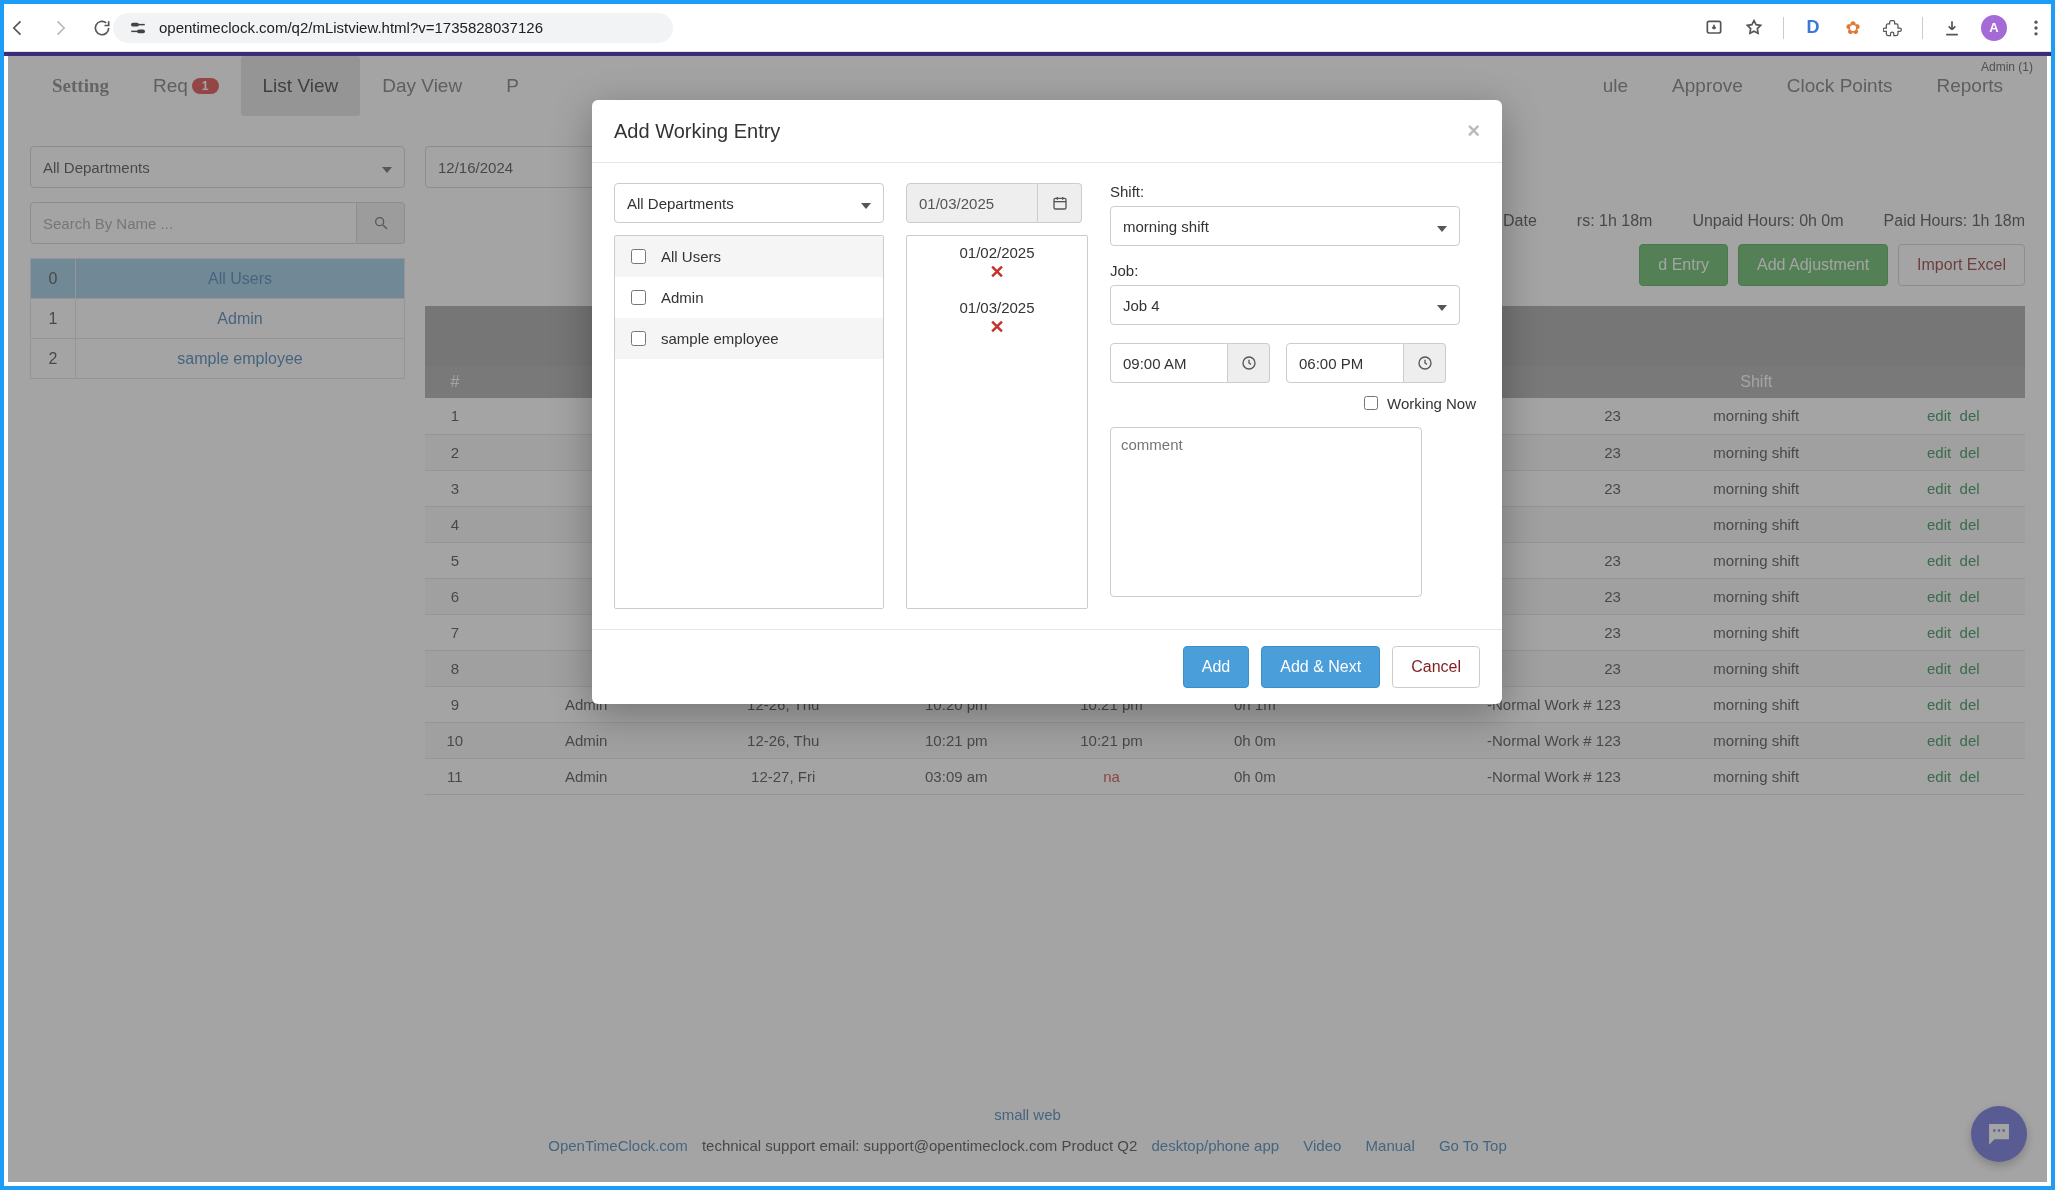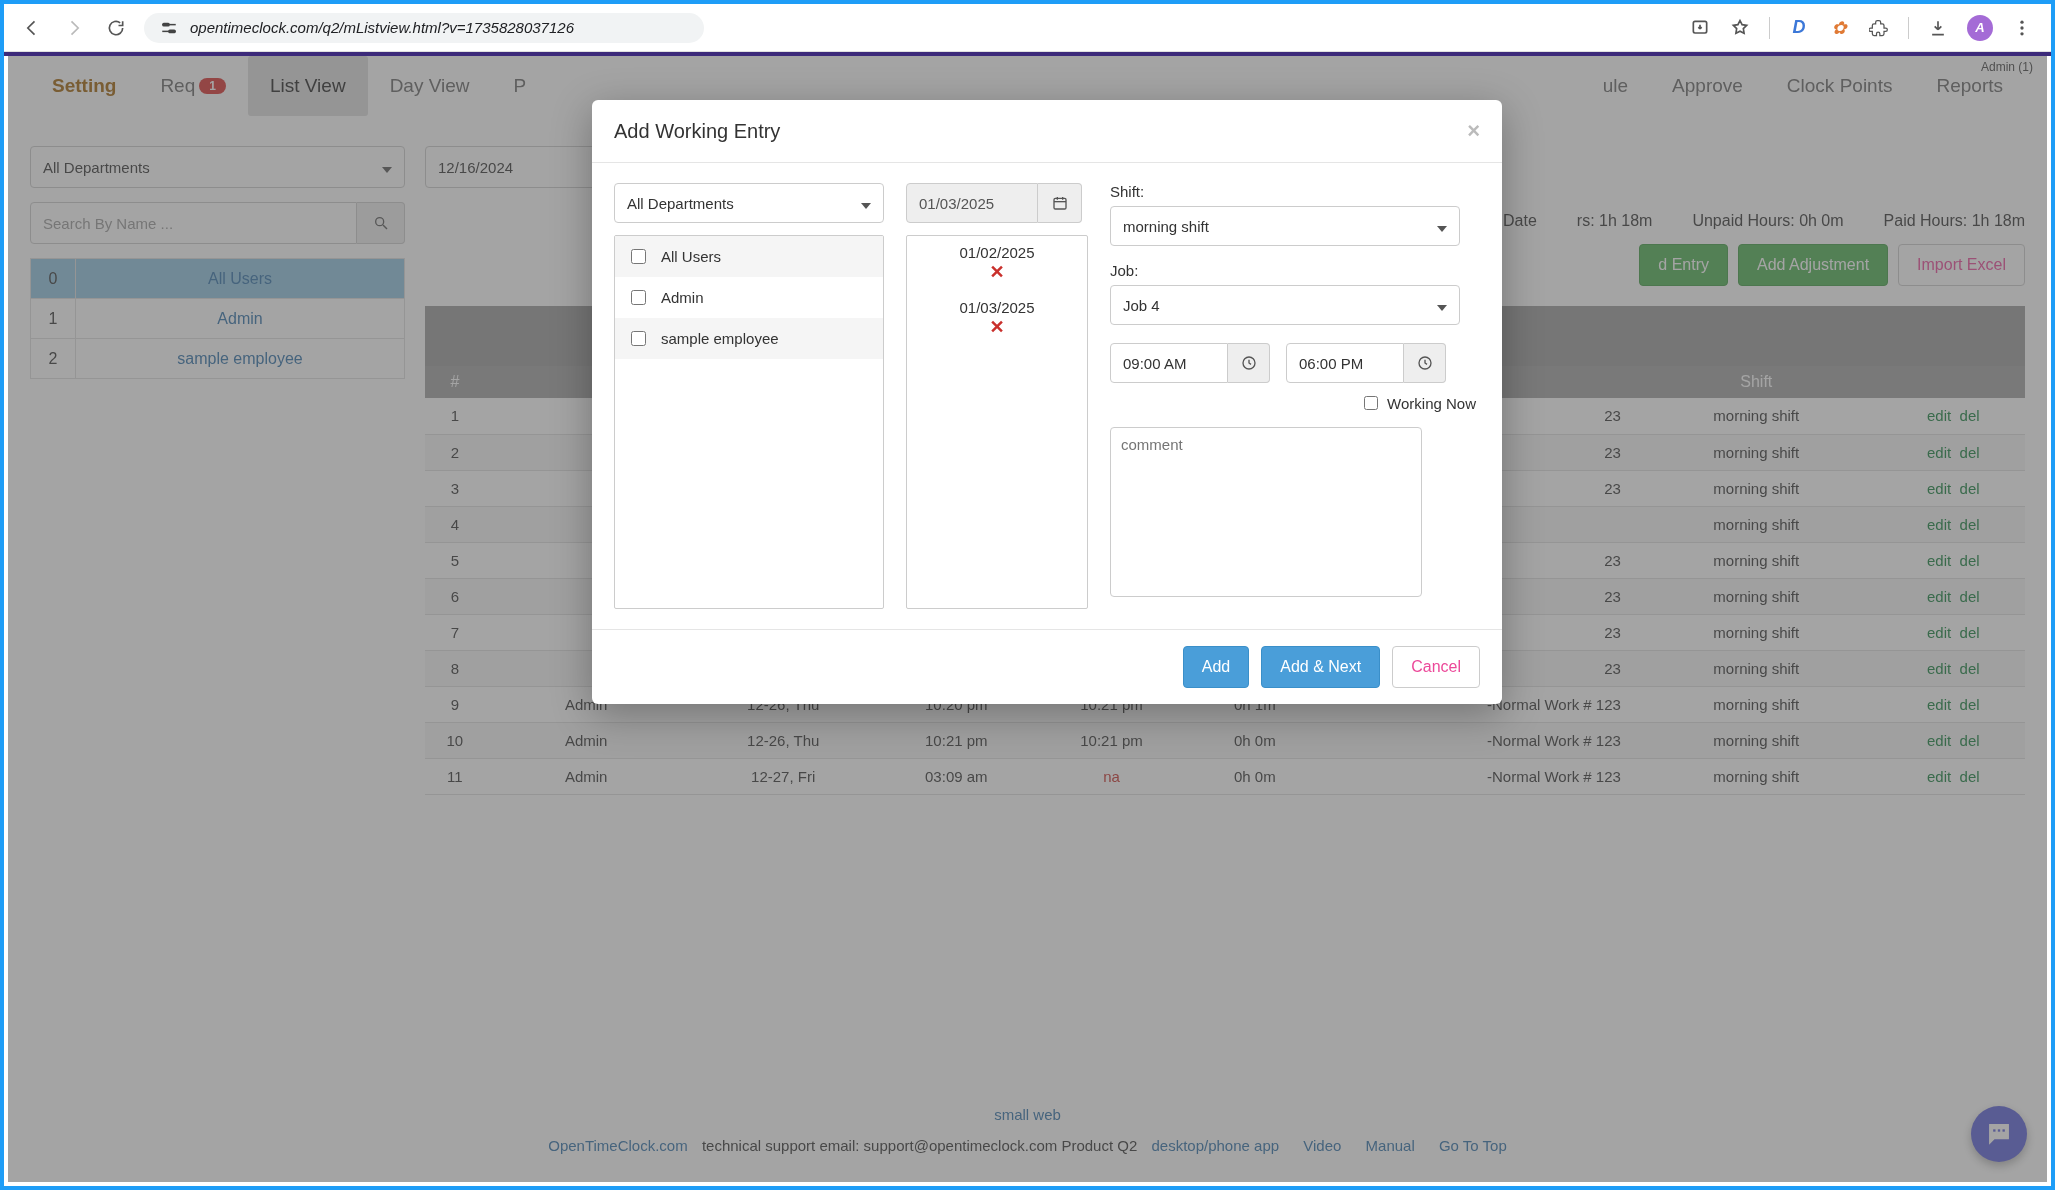"opentimeclock.com/q2/mListview.html?v=17" .chrome { font-style: italic -> none; gap: 18px -> 1px; padding: 0 18px -> 0 4px }
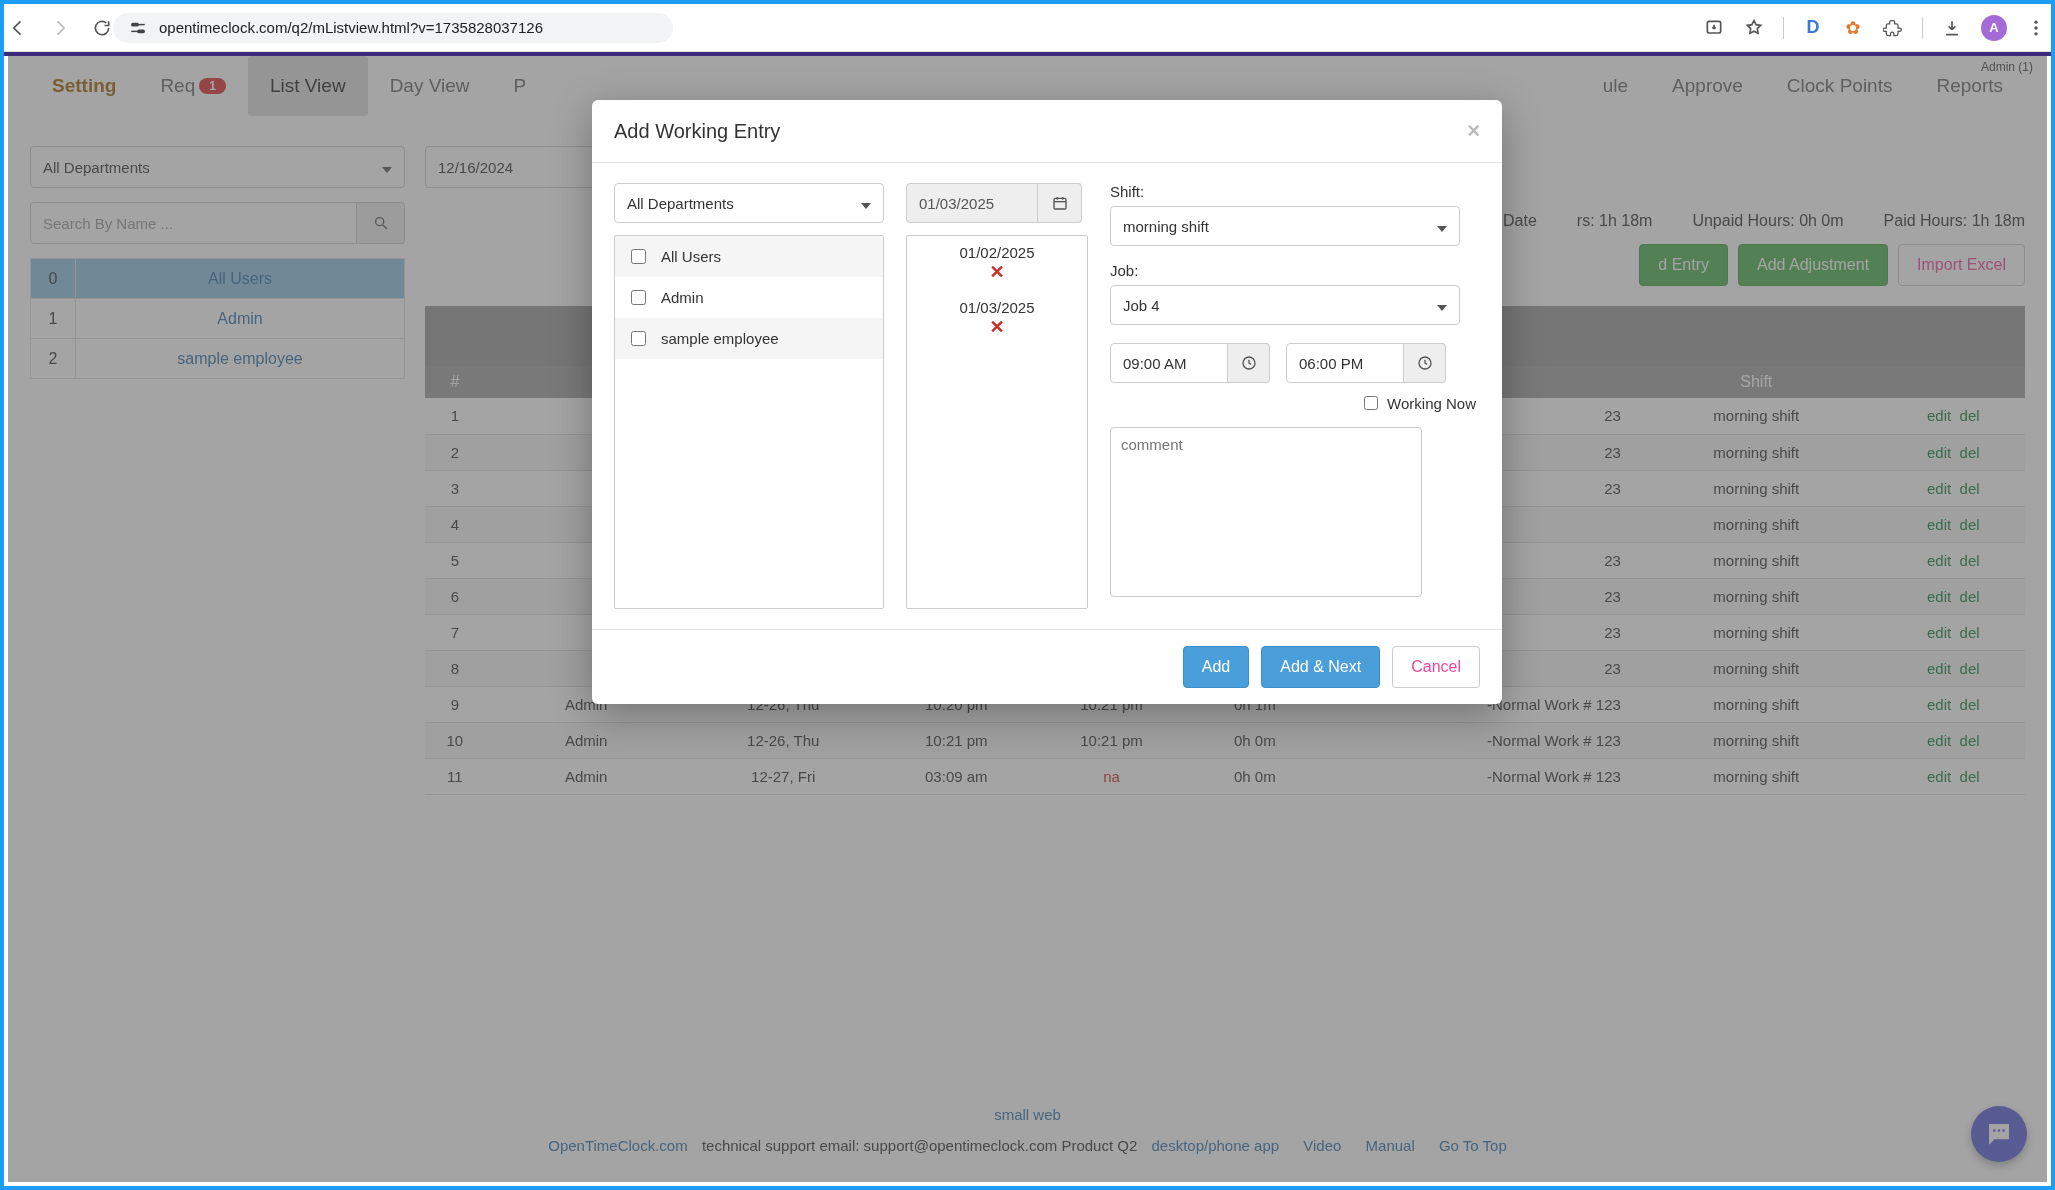"Setting" .tabbar .tab.setting { color: #a16207 -> #737373; font-family: none -> Liberation Serif, serif }
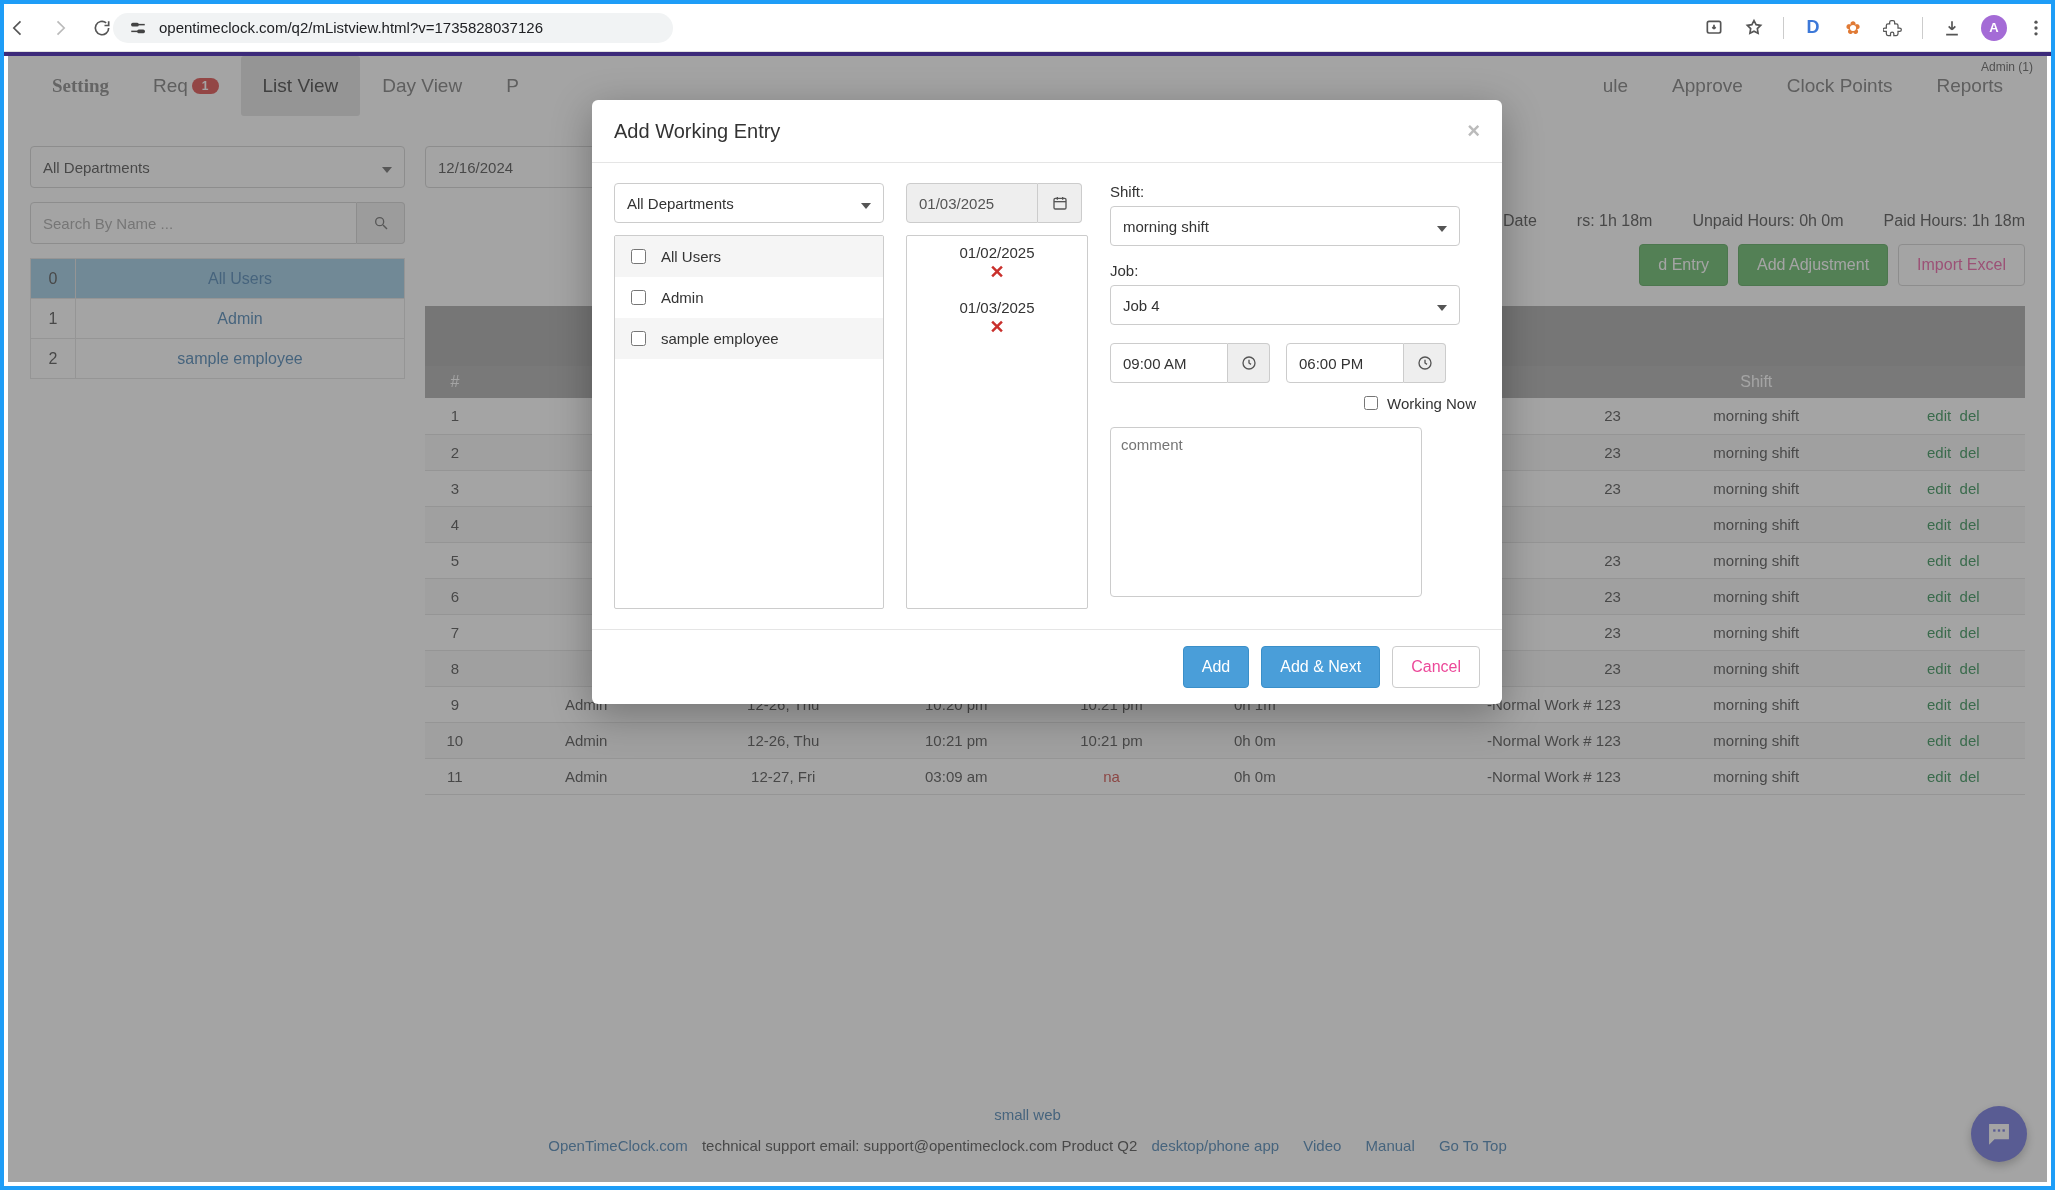"Import Excel" .btn-white { color: #ec4899 -> #7f1d1d }
